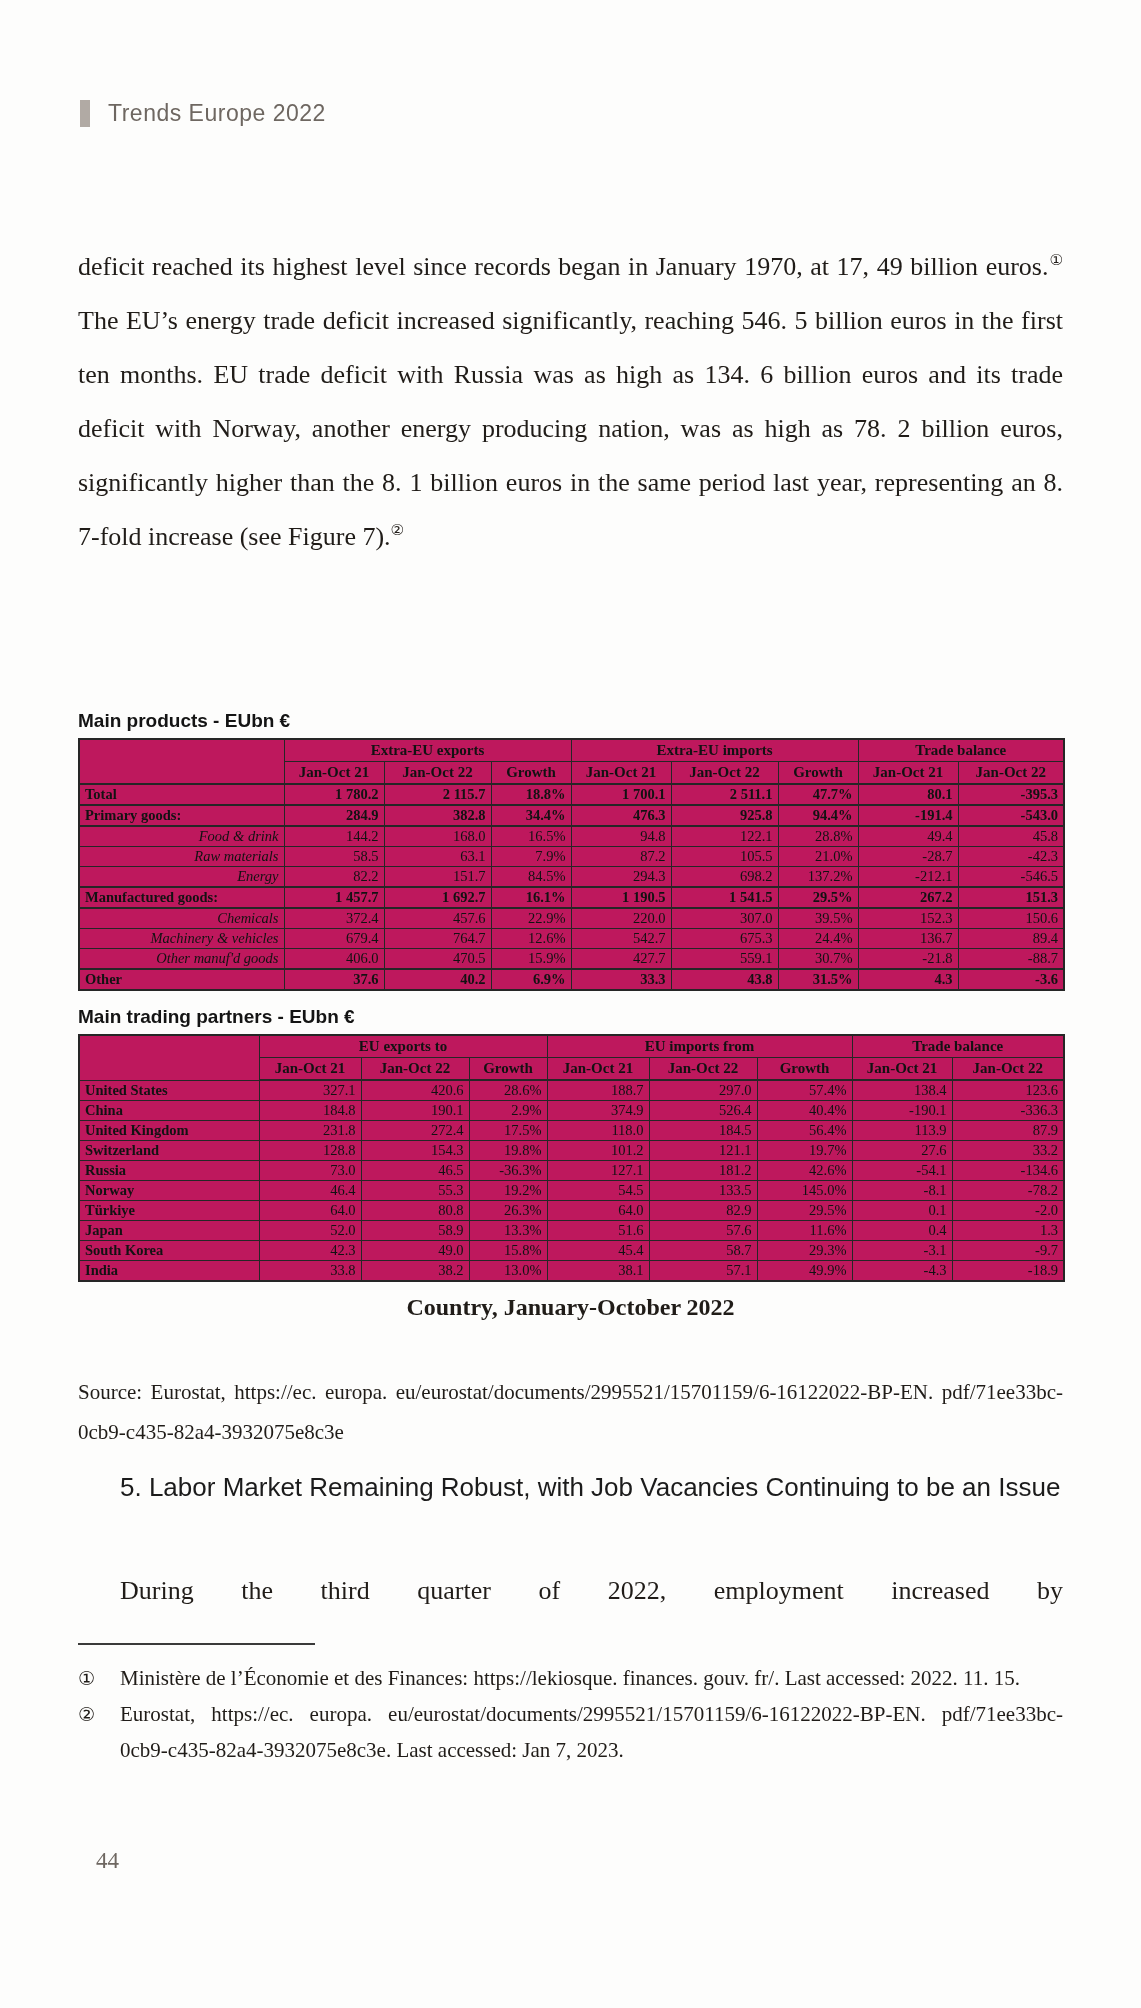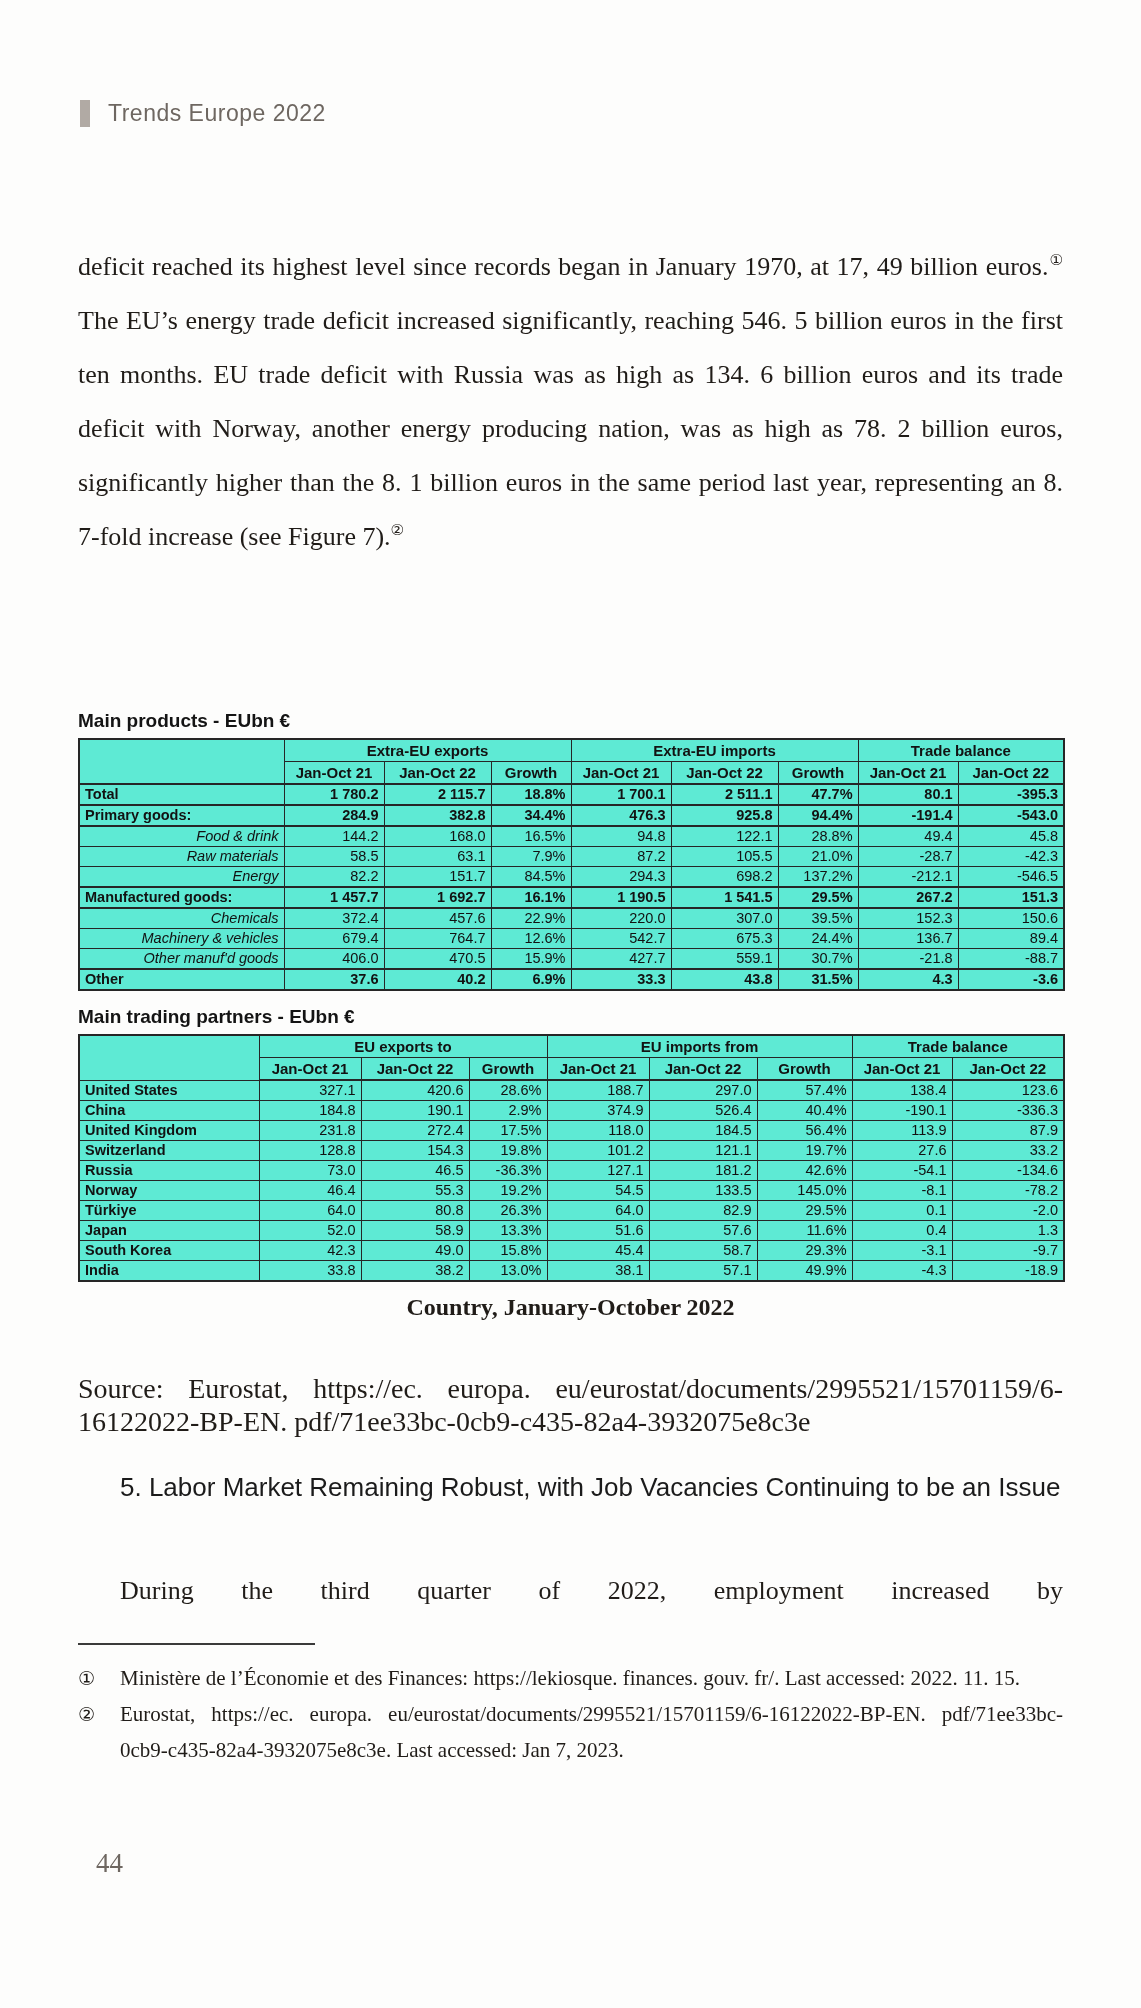"Extra-EU exports" table.dtable { background: #5eead4 -> #be185d; font-family: Liberation Sans, sans-serif -> Liberation Serif, serif }
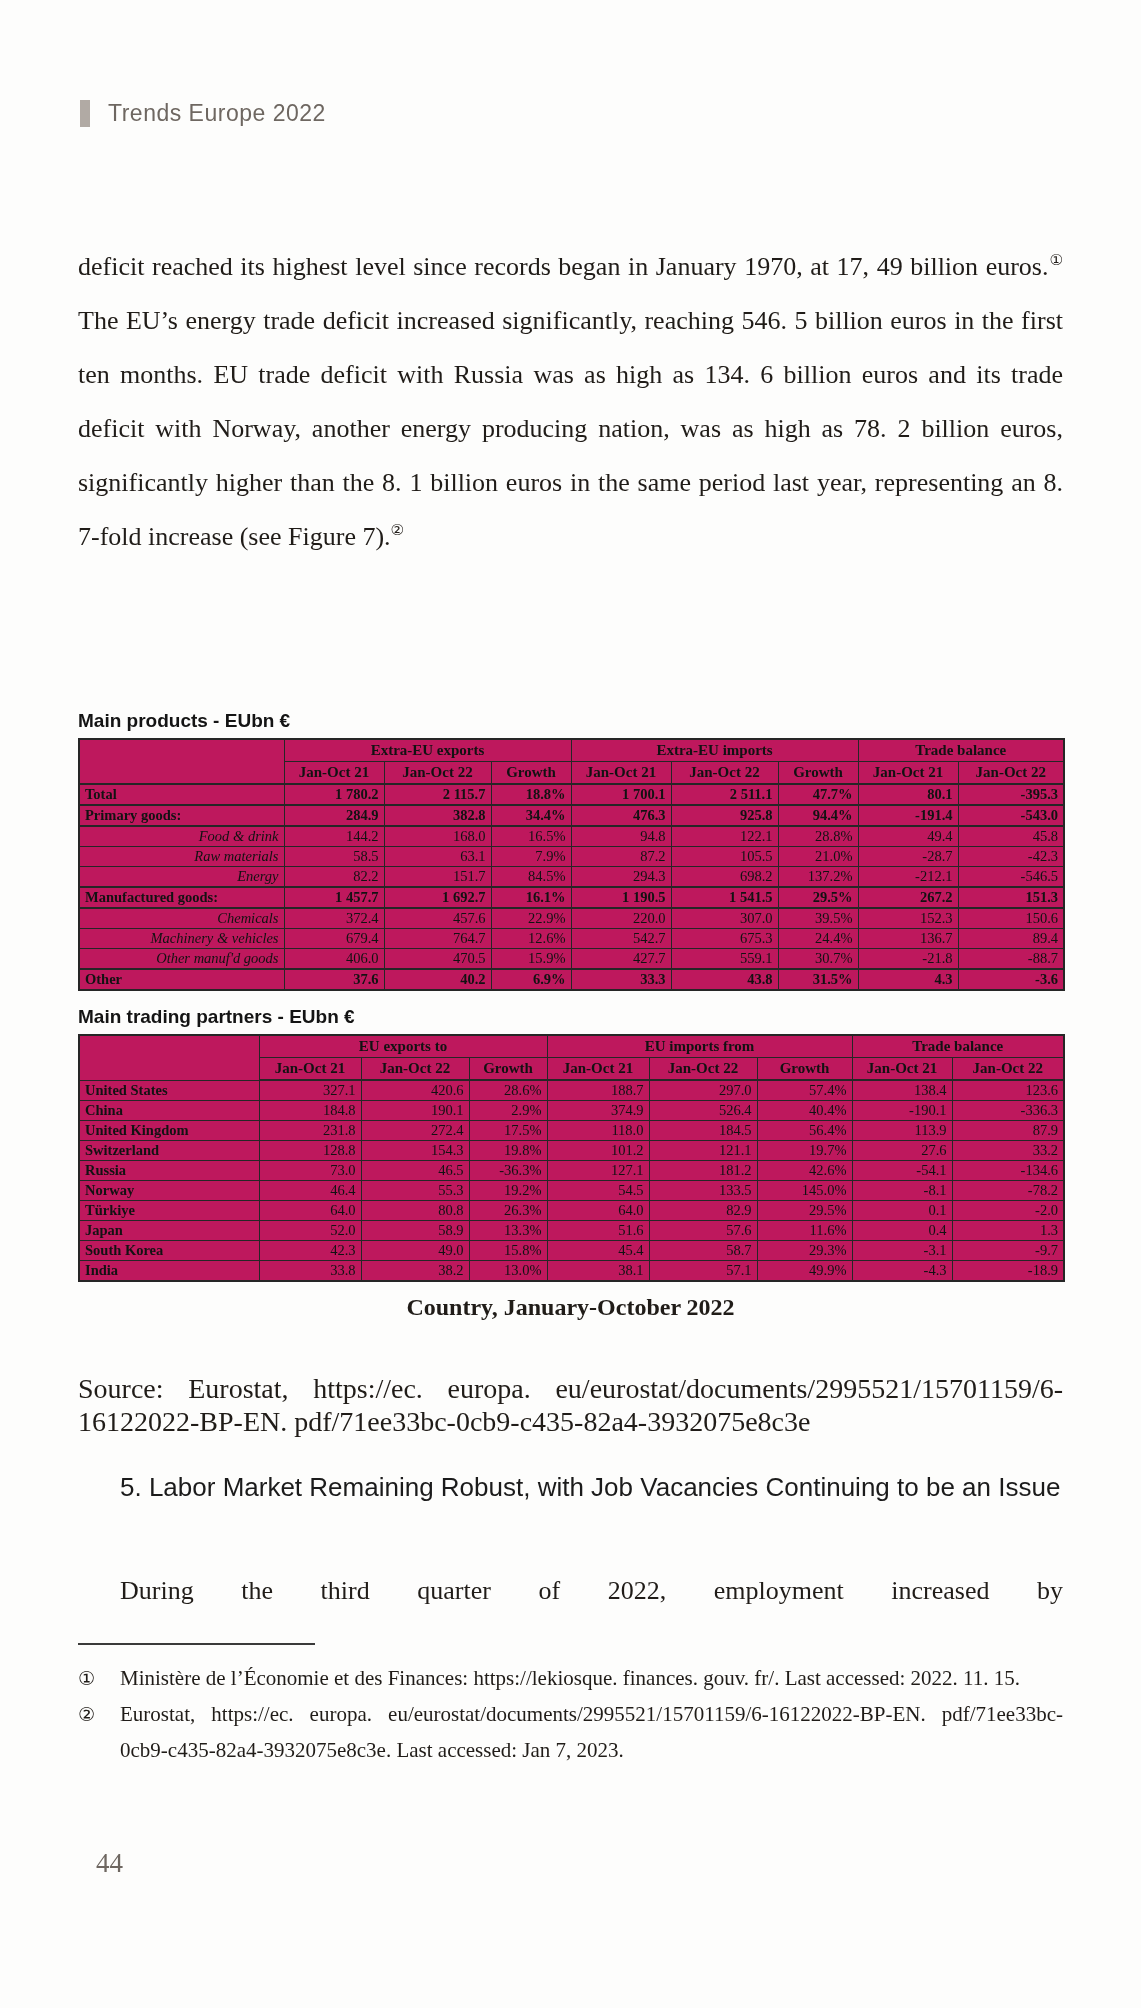"Source: Eurostat, https://ec. europa." .source-note { font-size: 28px -> 21px; line-height: 33px -> 40px }
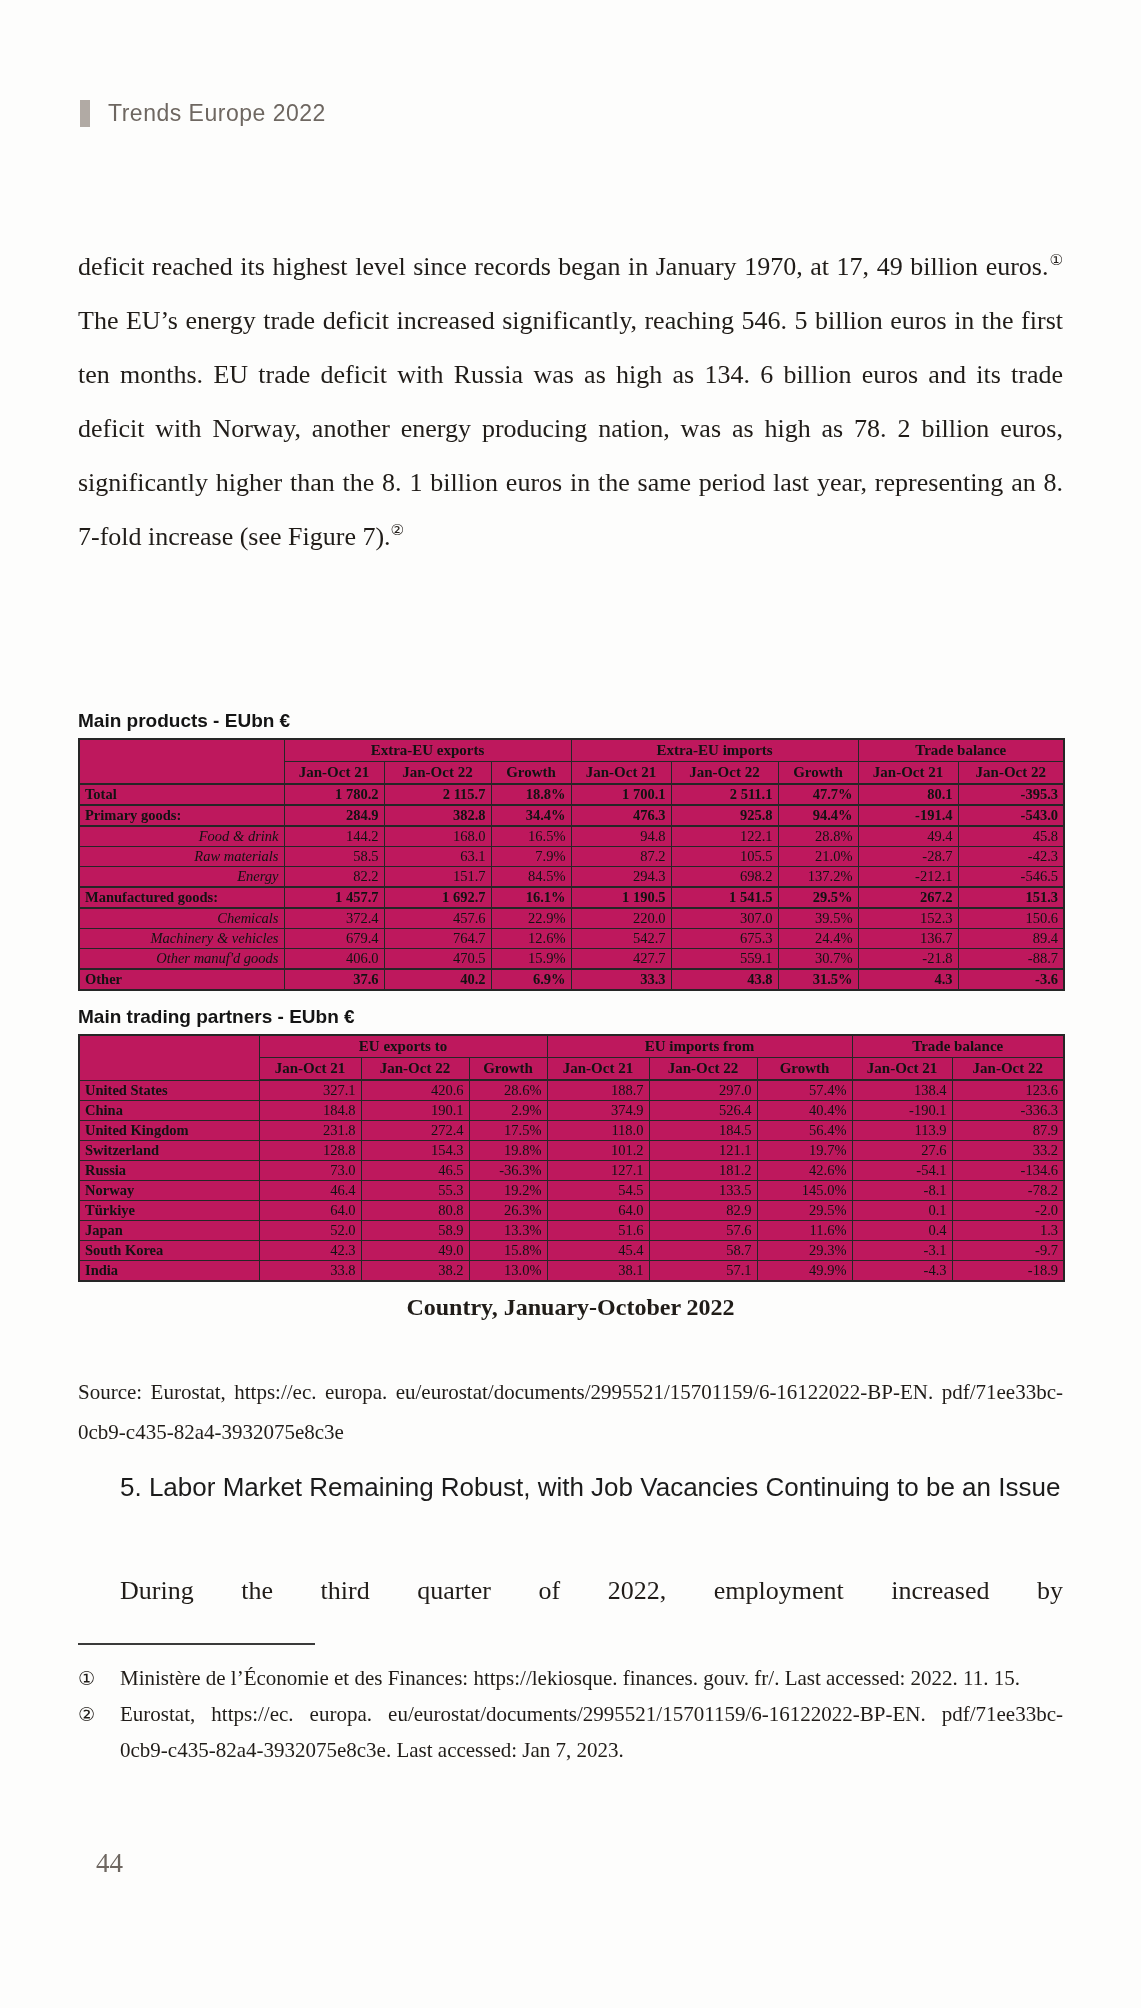"44" .page-number { font-size: 27px -> 23px }
